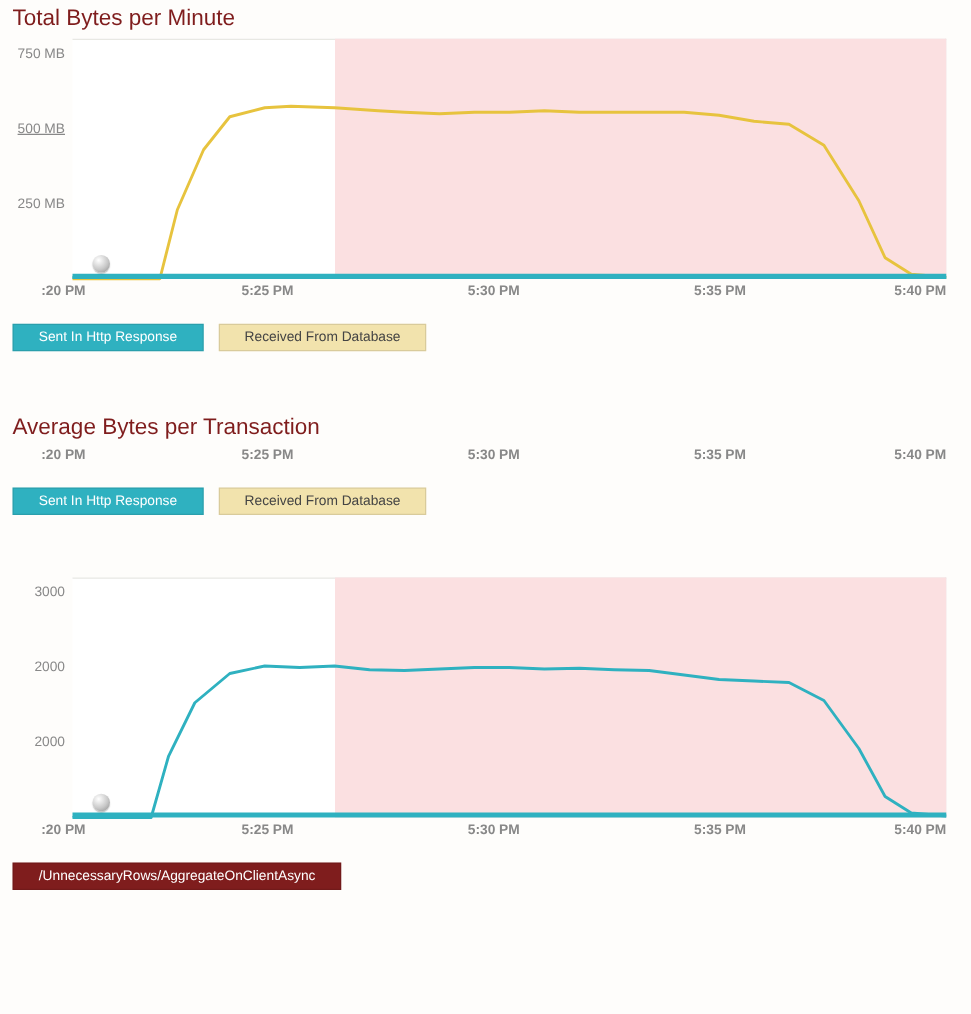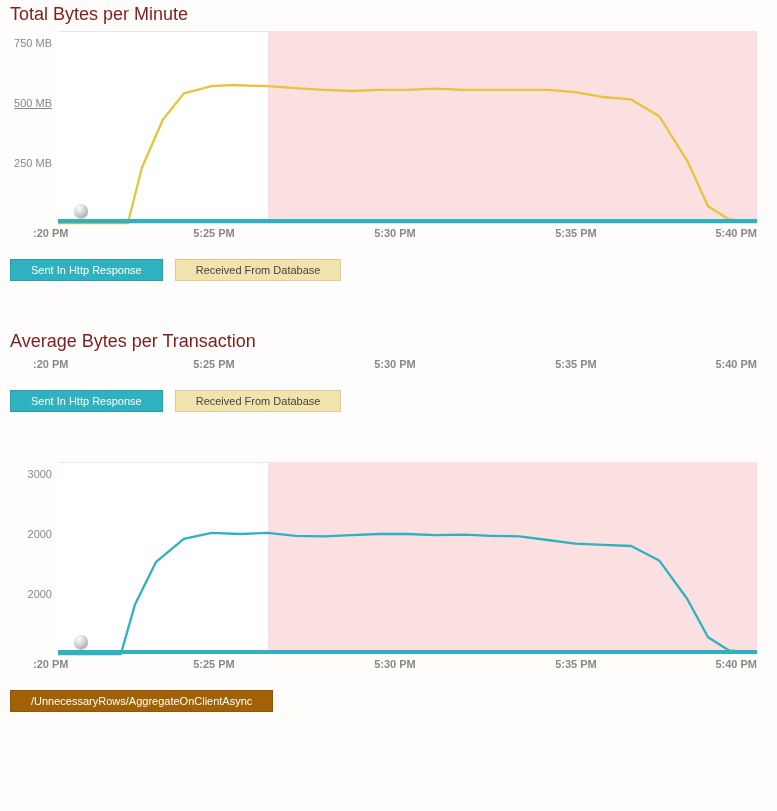"/UnnecessaryRows/AggregateOnClientAsync" div.legend-item { background: #a16207 -> #7f1d1d }
